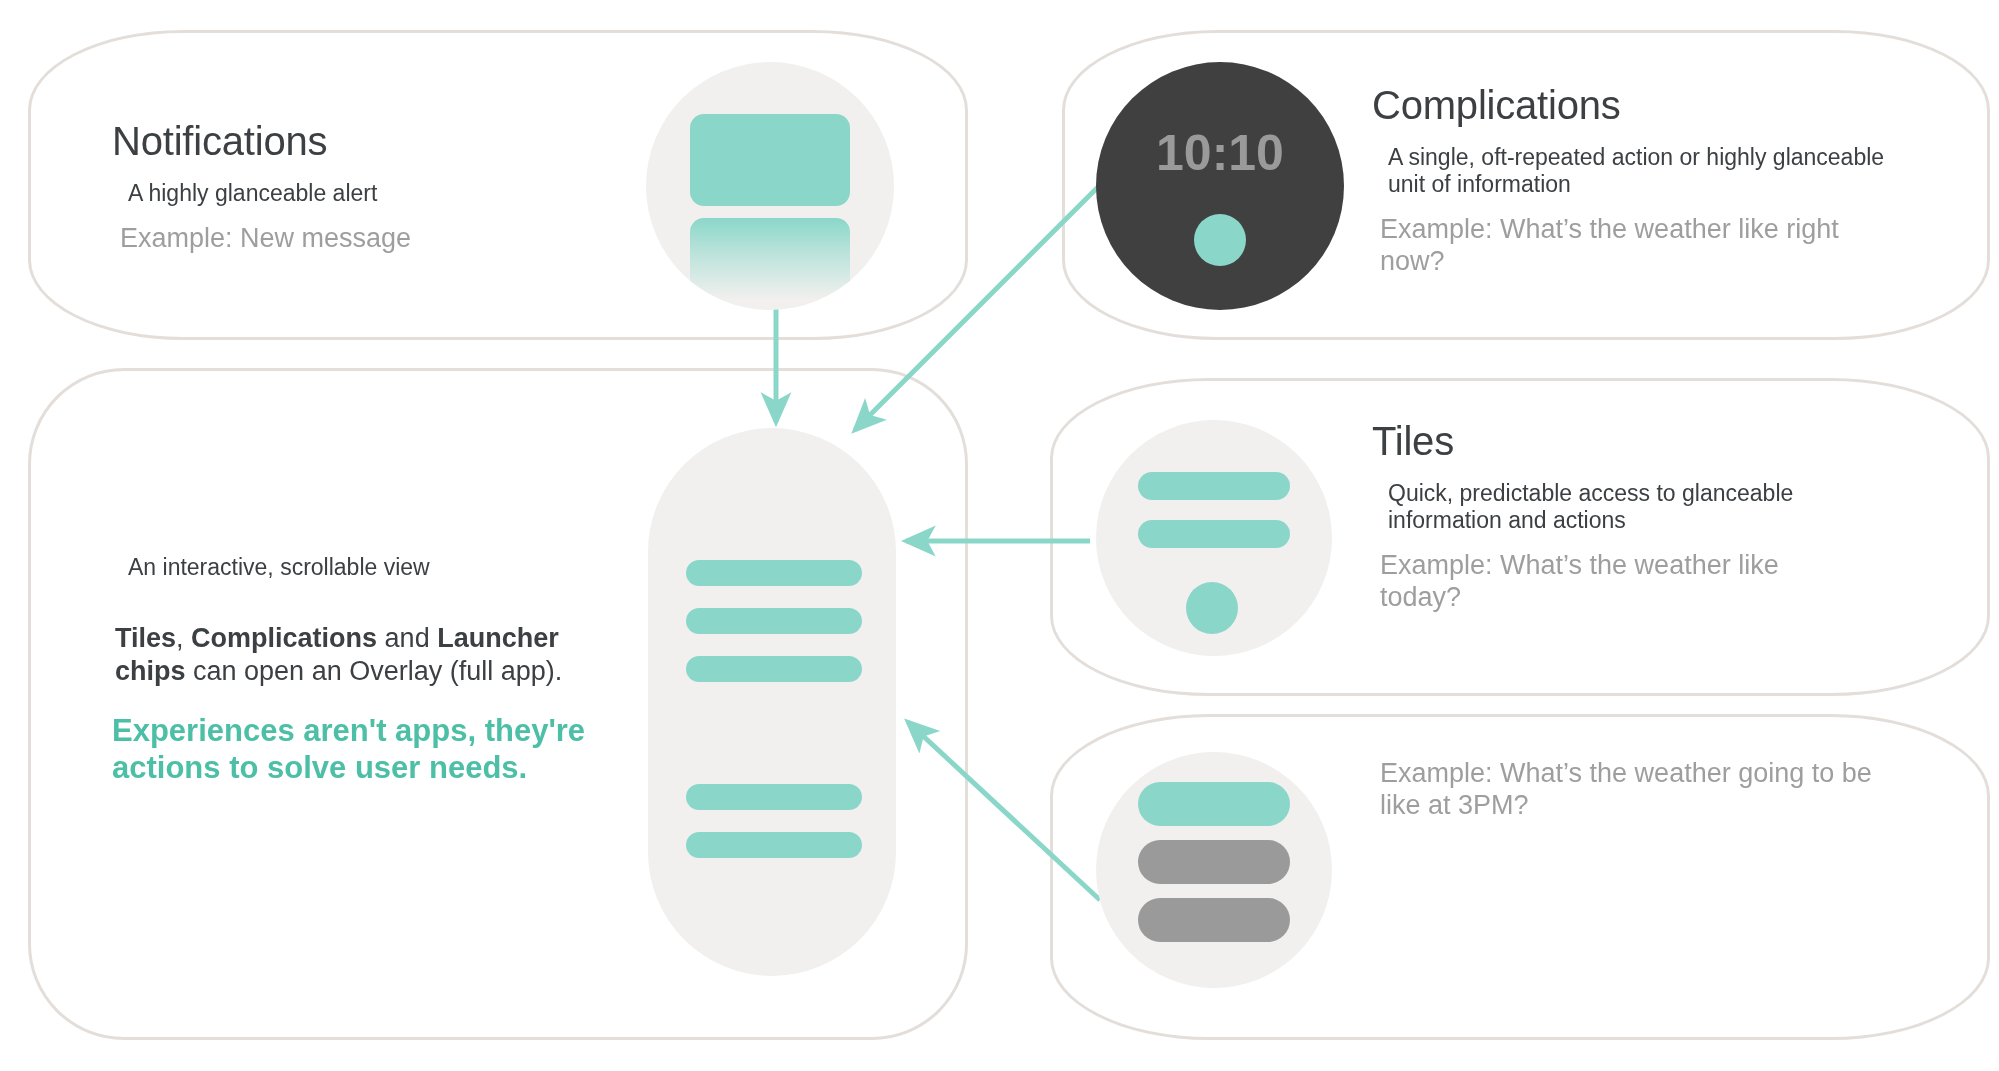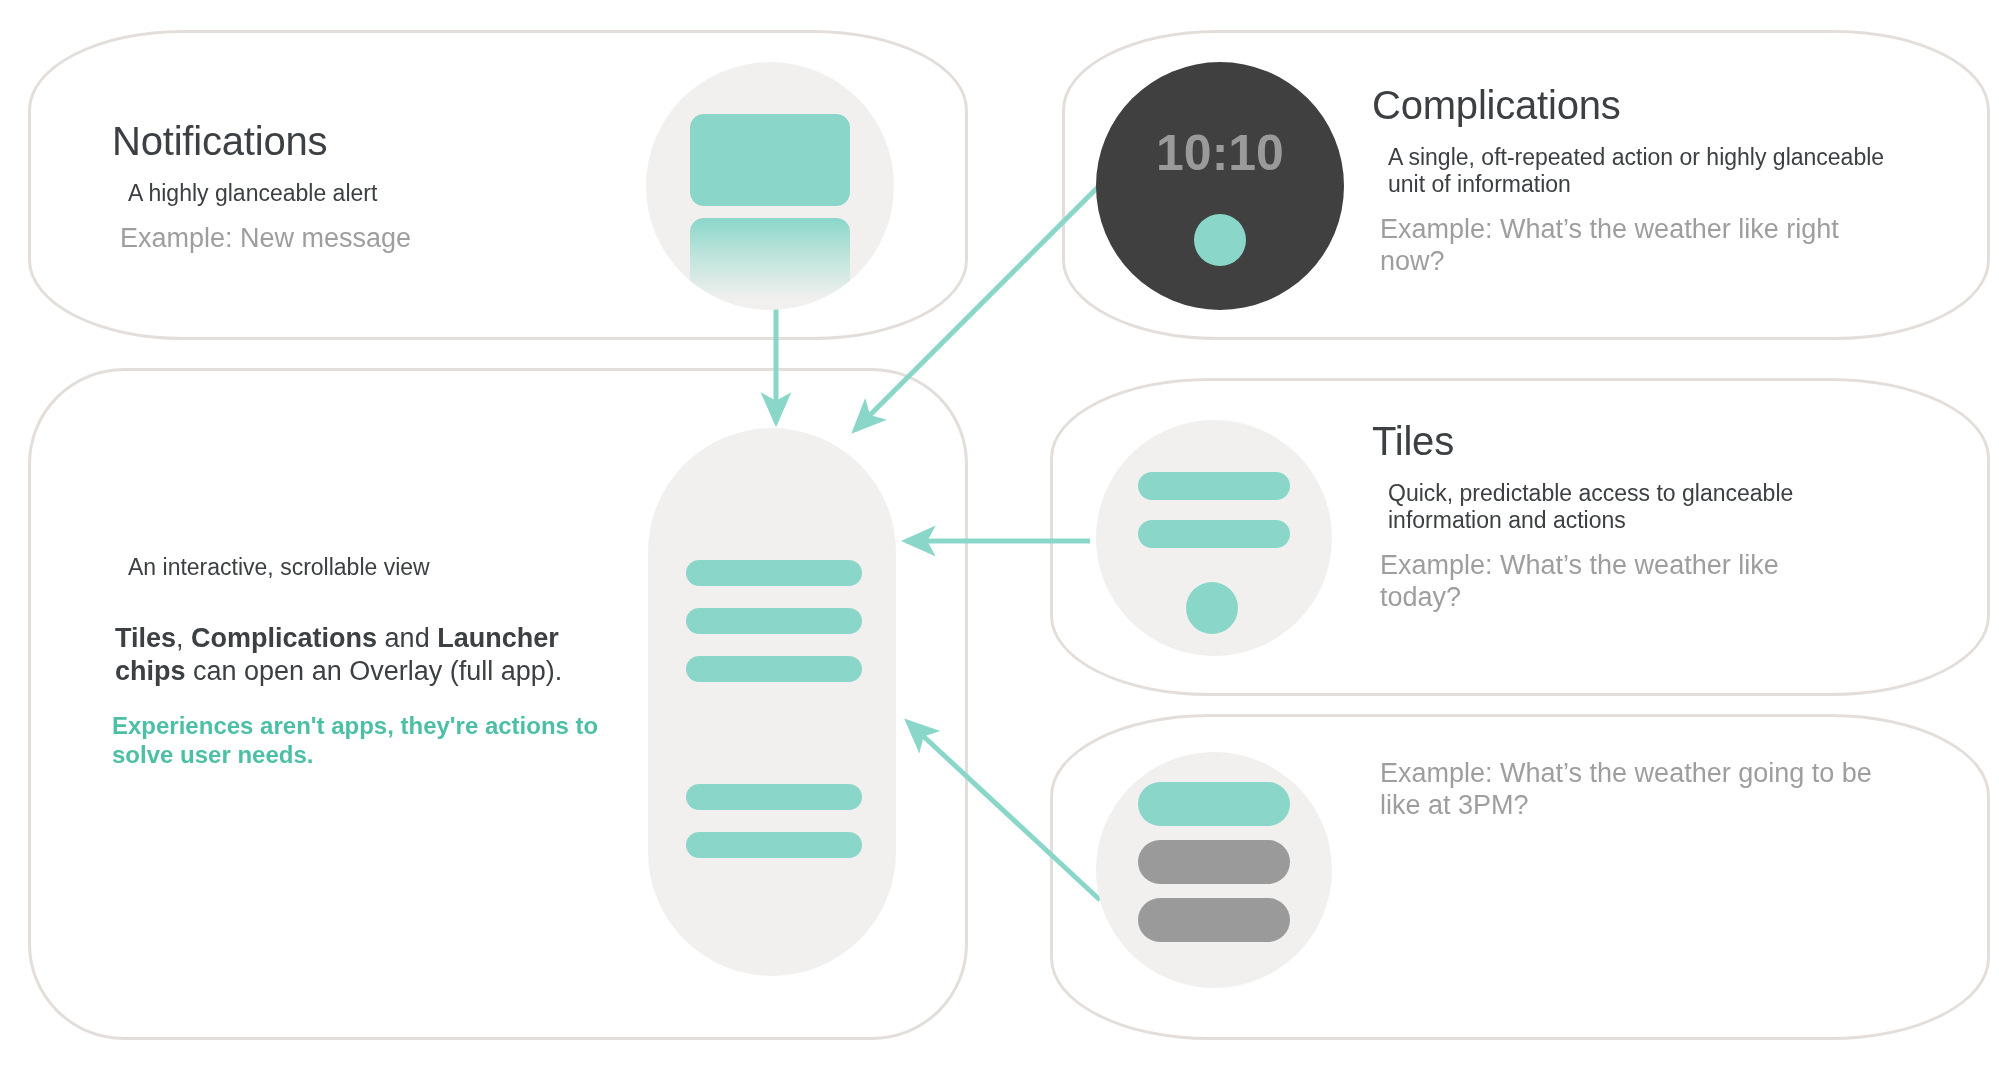"Experiences aren't apps, they're actions" .accent-text { font-size: 24px -> 31px }
